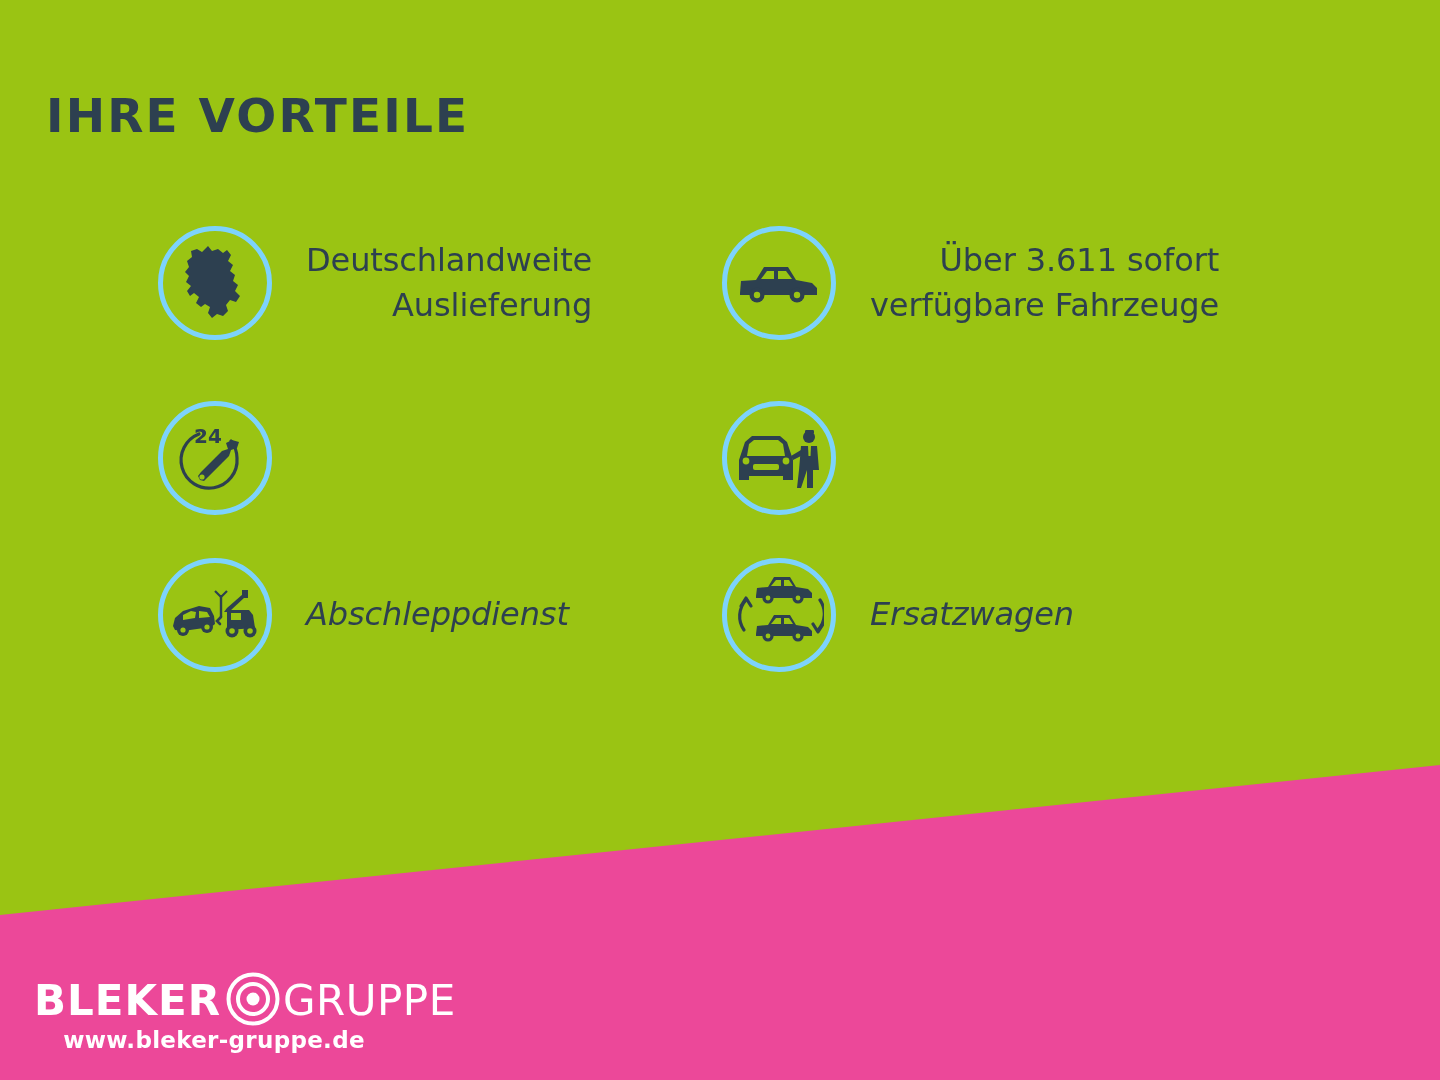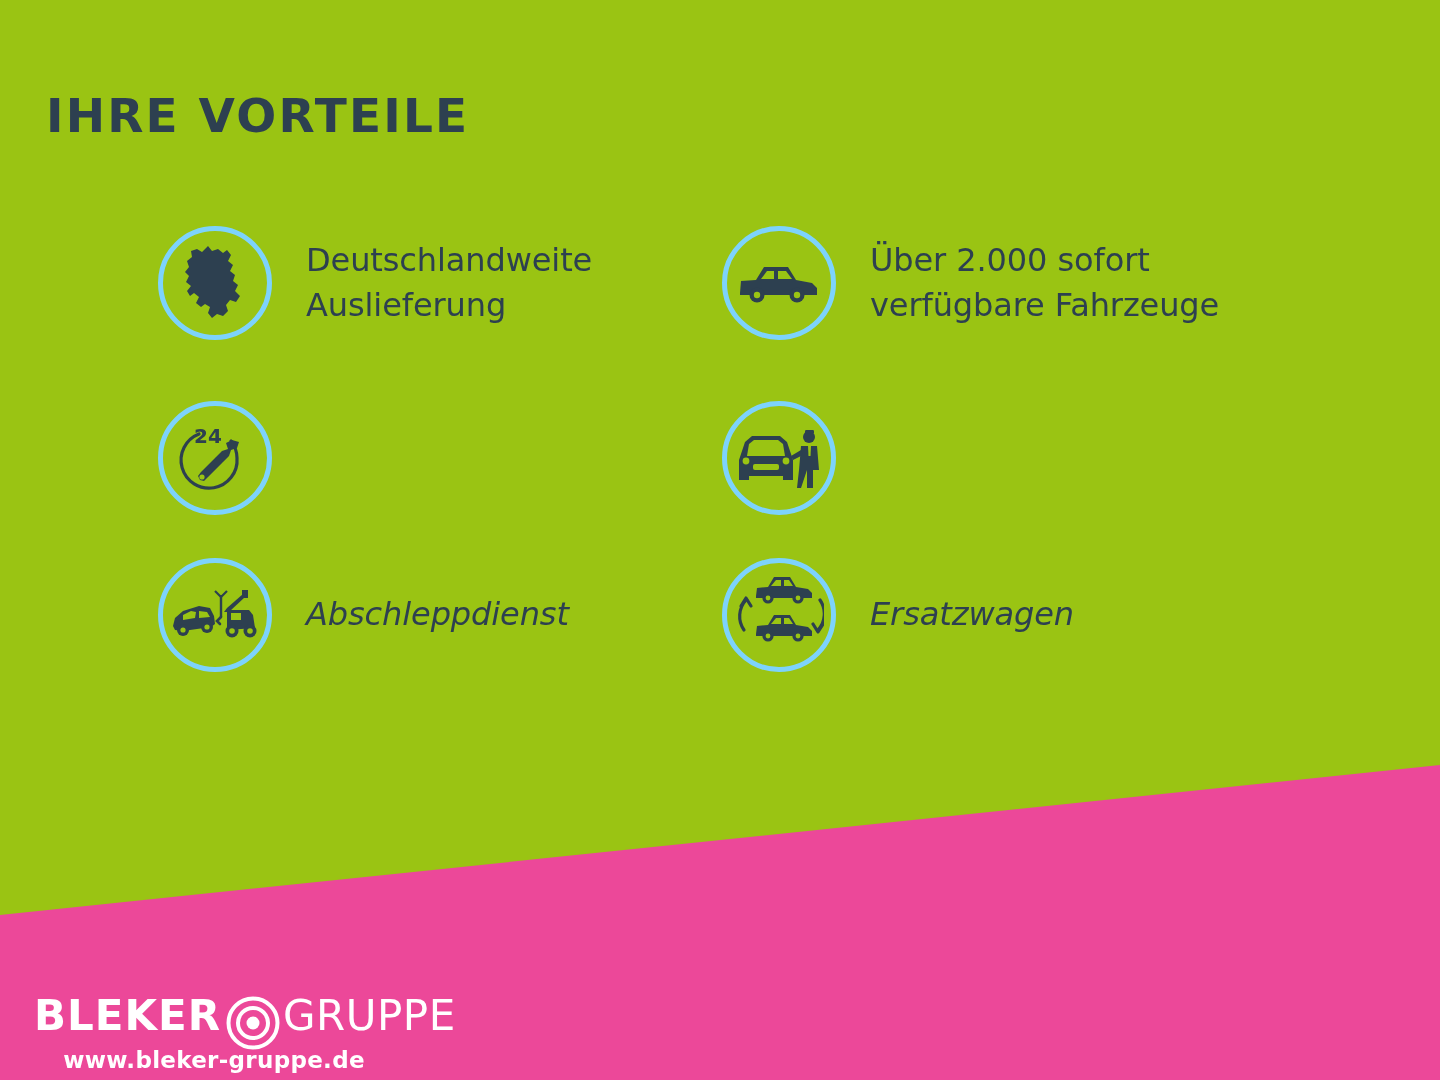"Deutschlandweite" .benefit-item { text-align: none -> right }
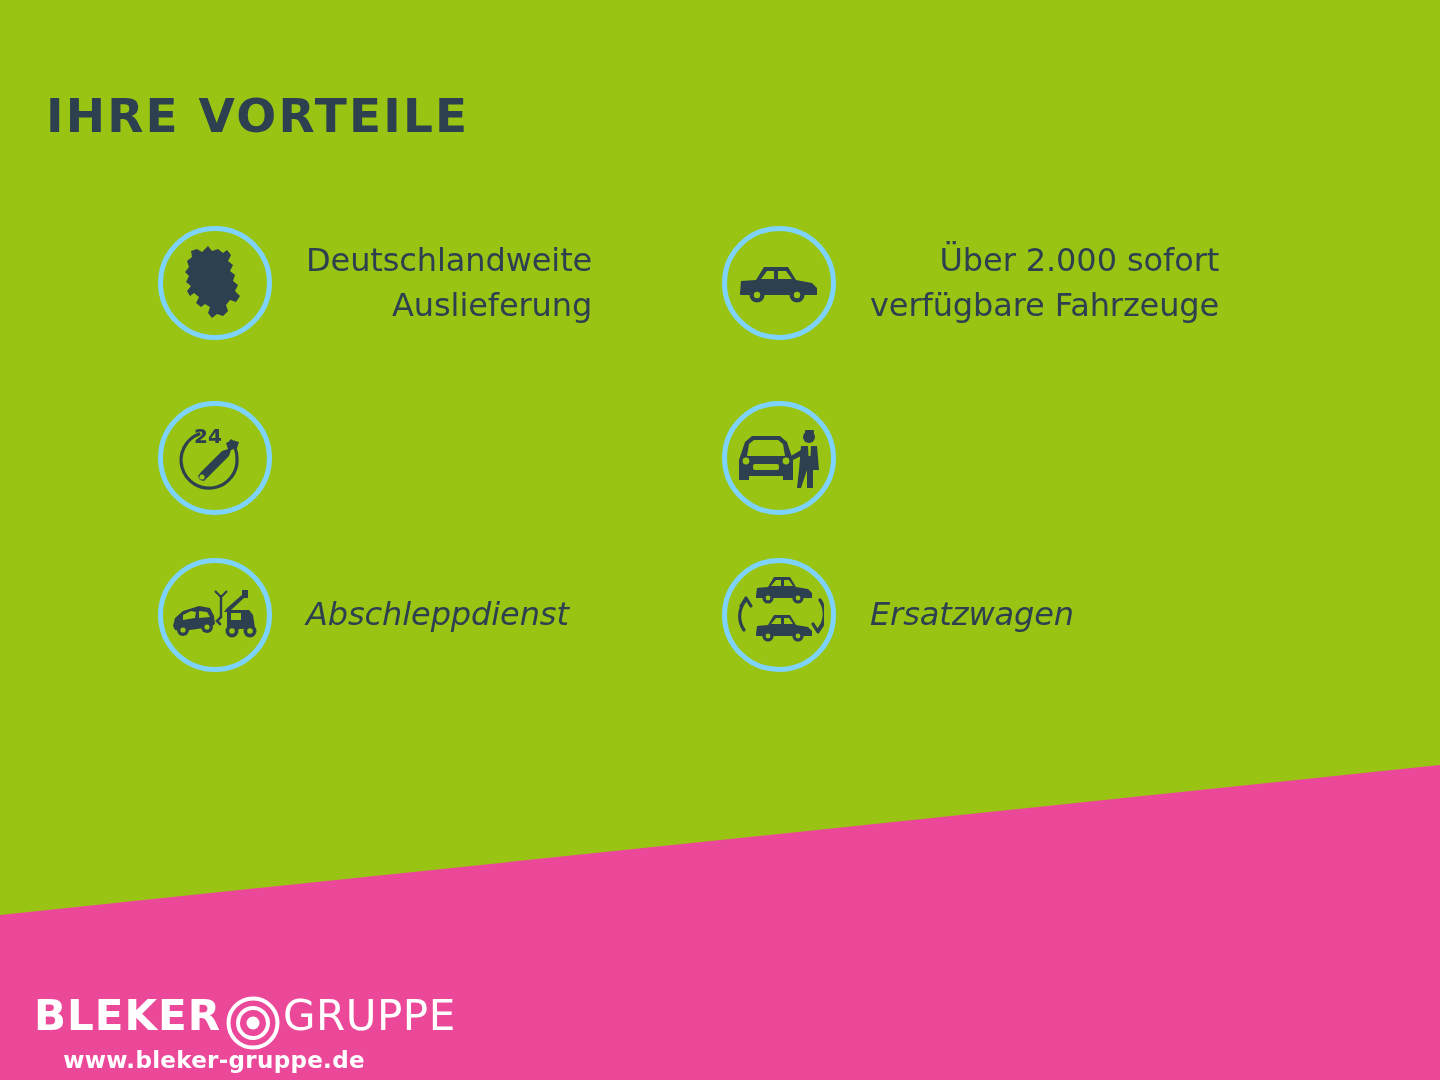"Über 2.000 sofort" div.benefit-label { text: 2.000 -> 3.611 }
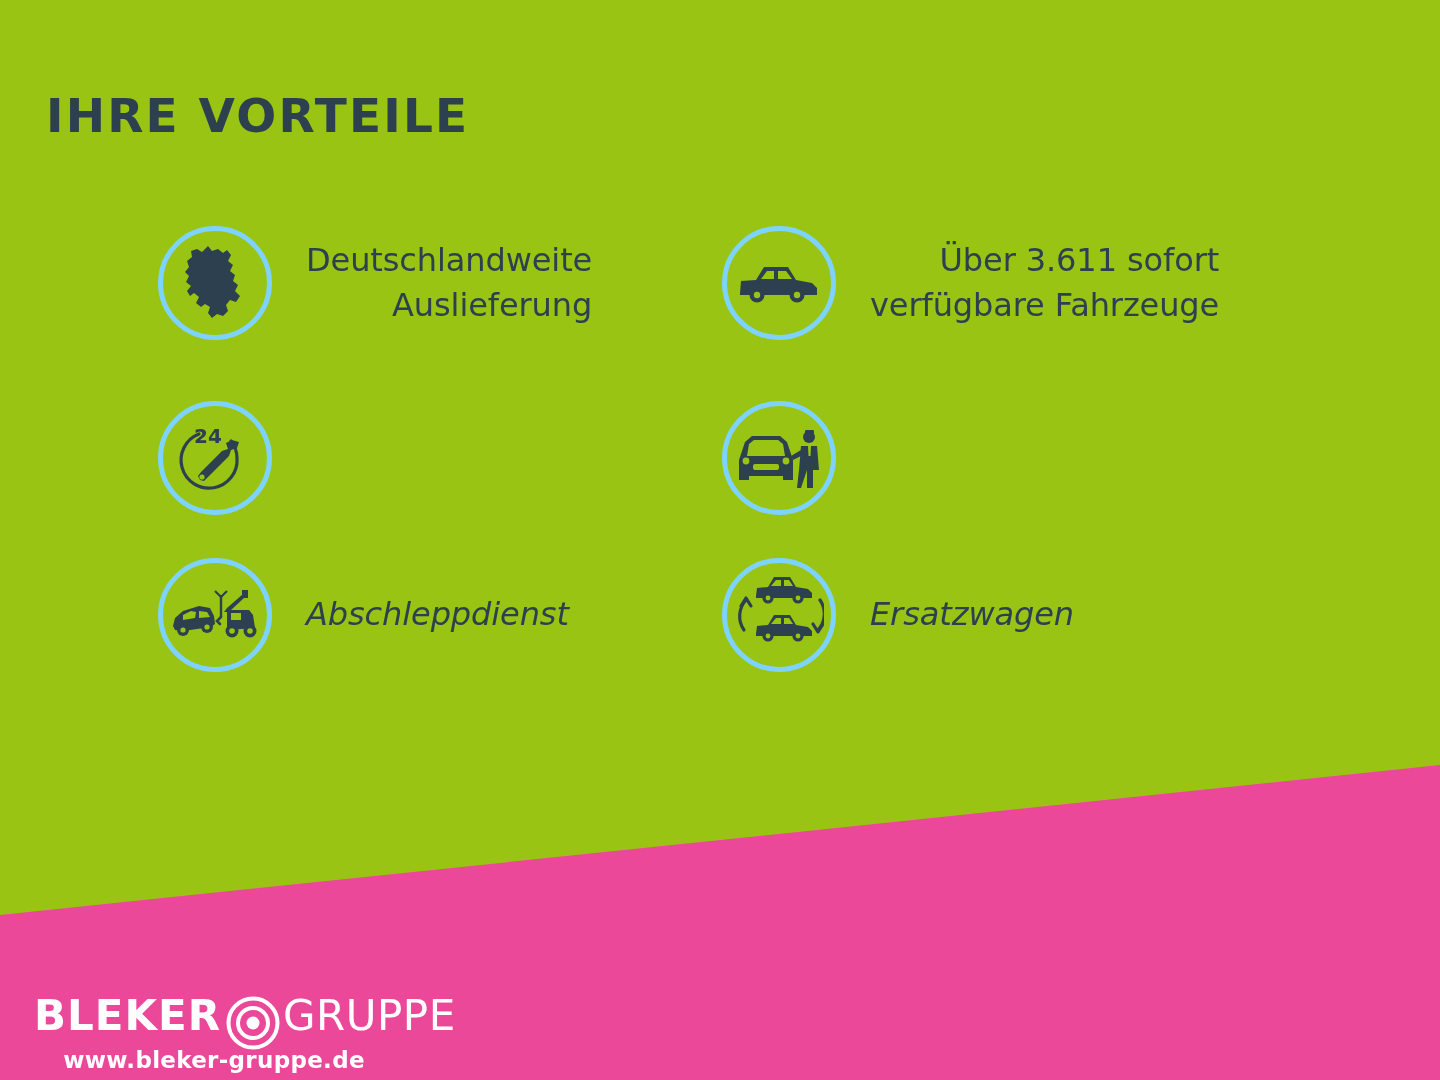"BLEKER" #logo-wordmark { align-items: none -> center; margin-top: 20px -> none }
